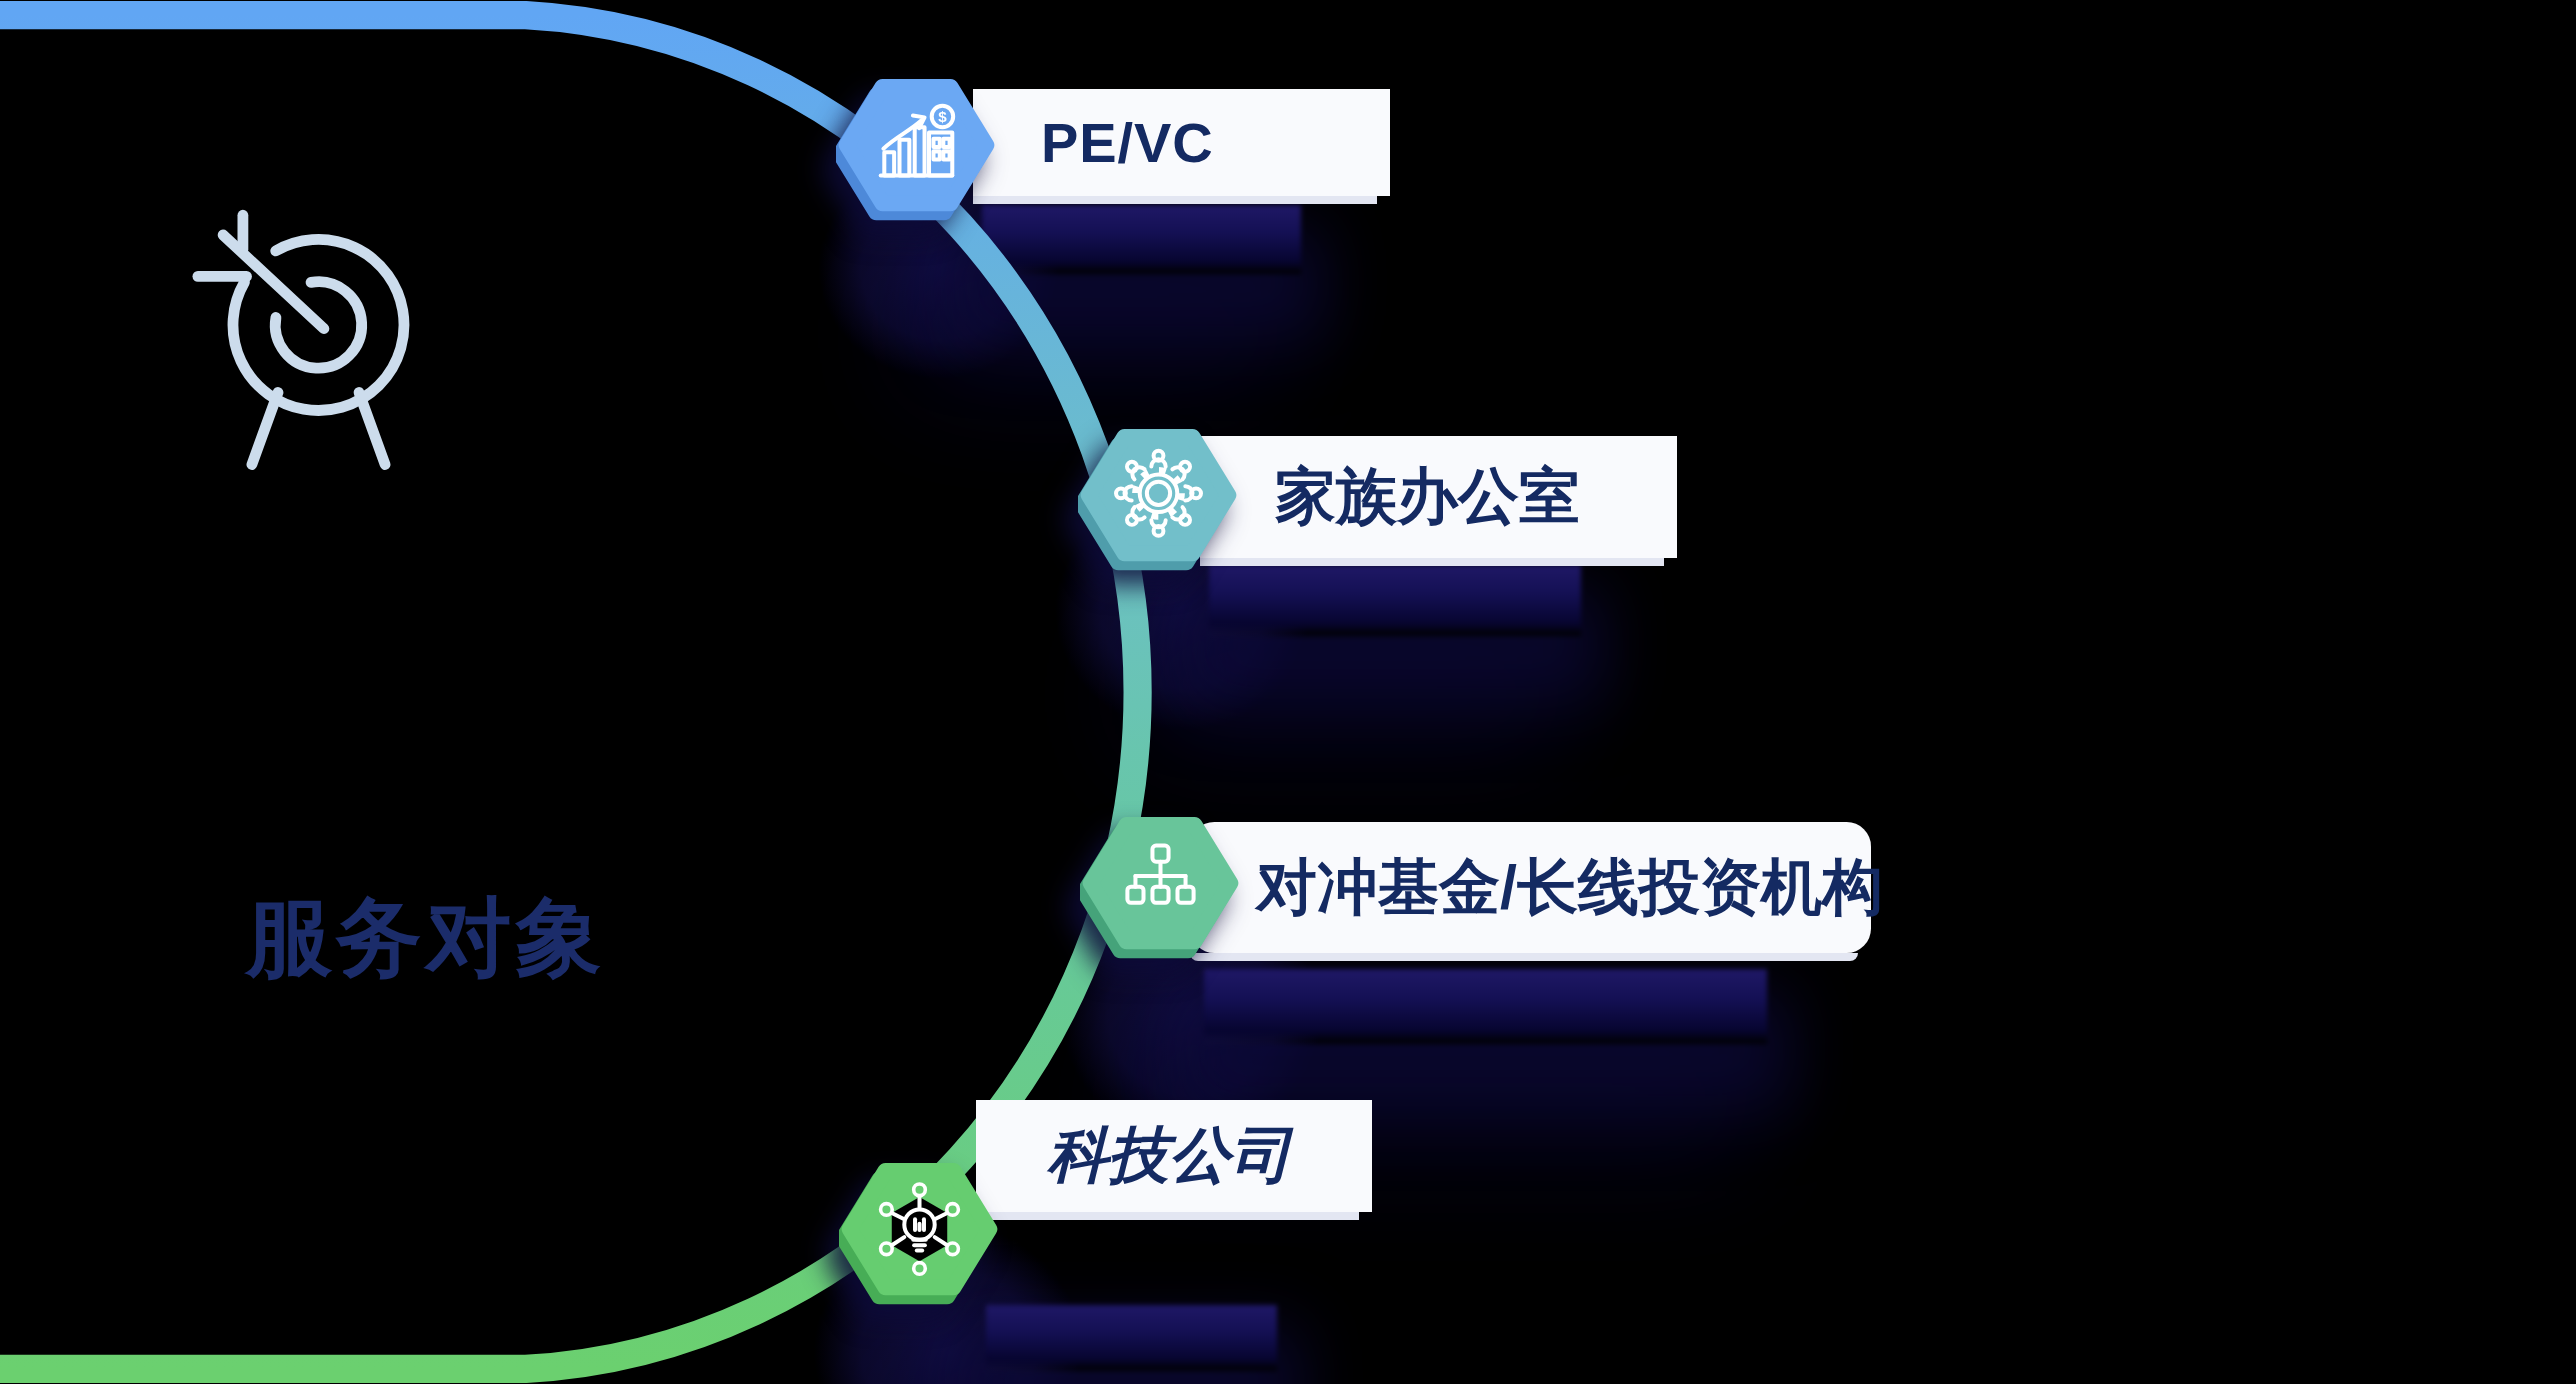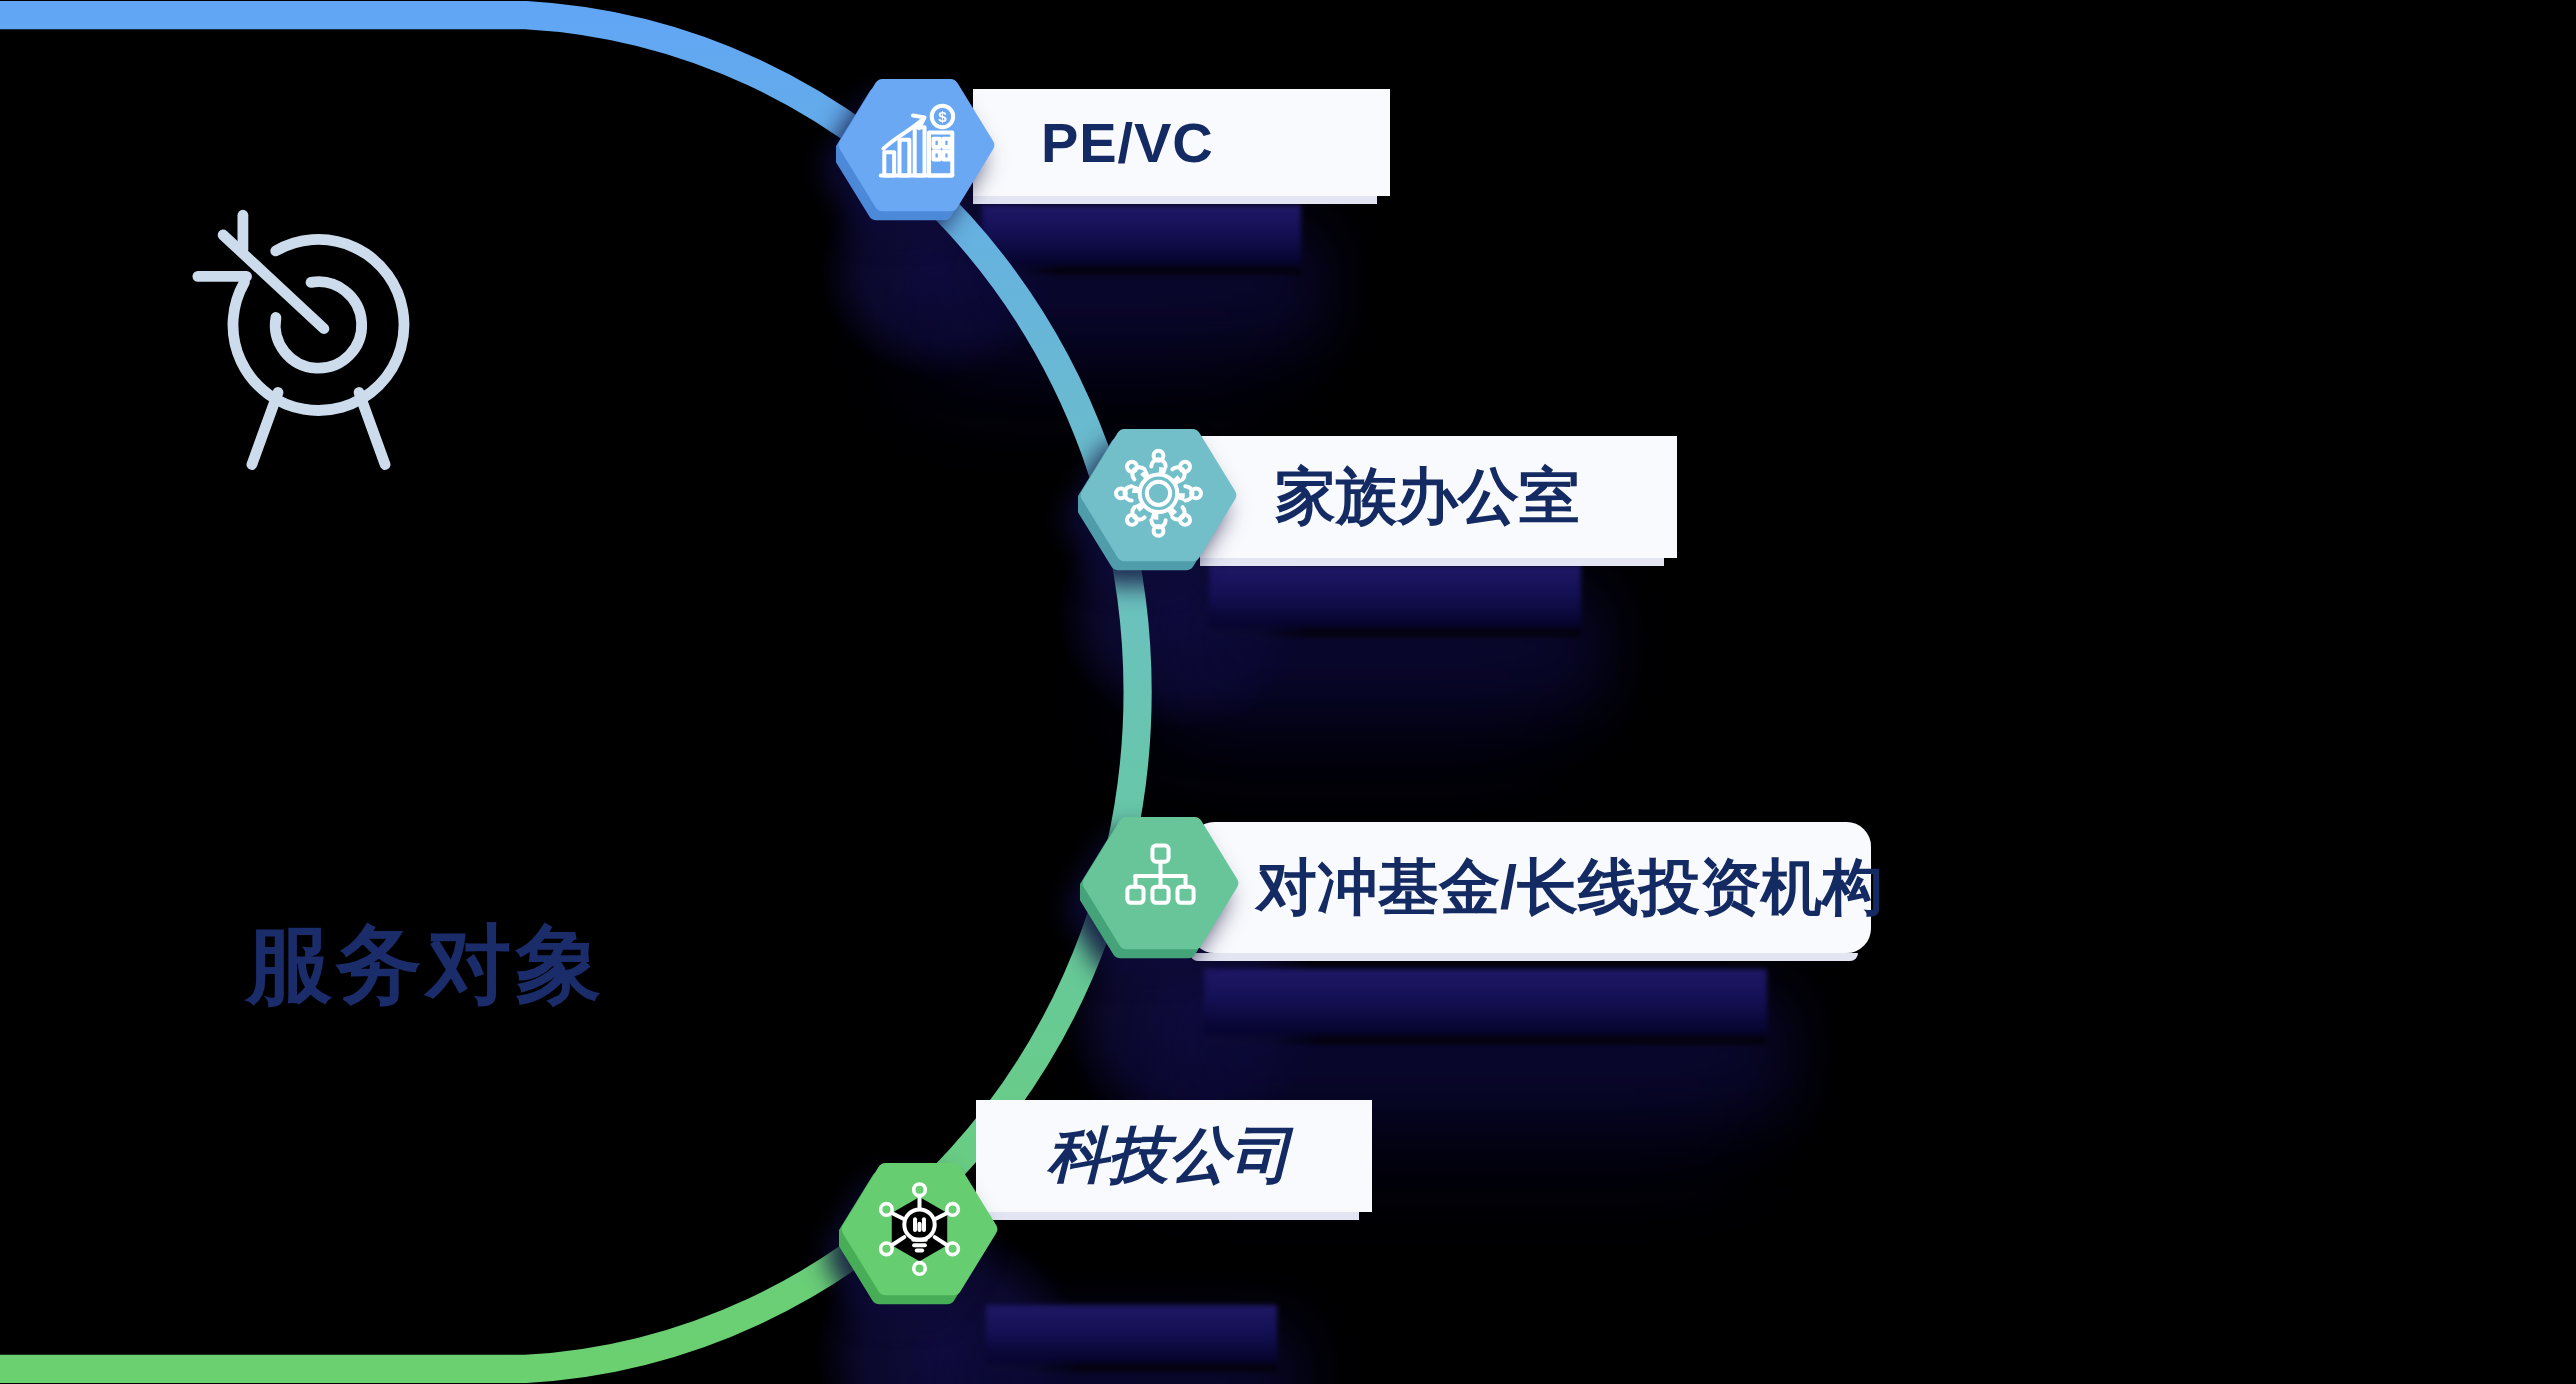"服务对象" .page-title { top: 907px -> 880px }
